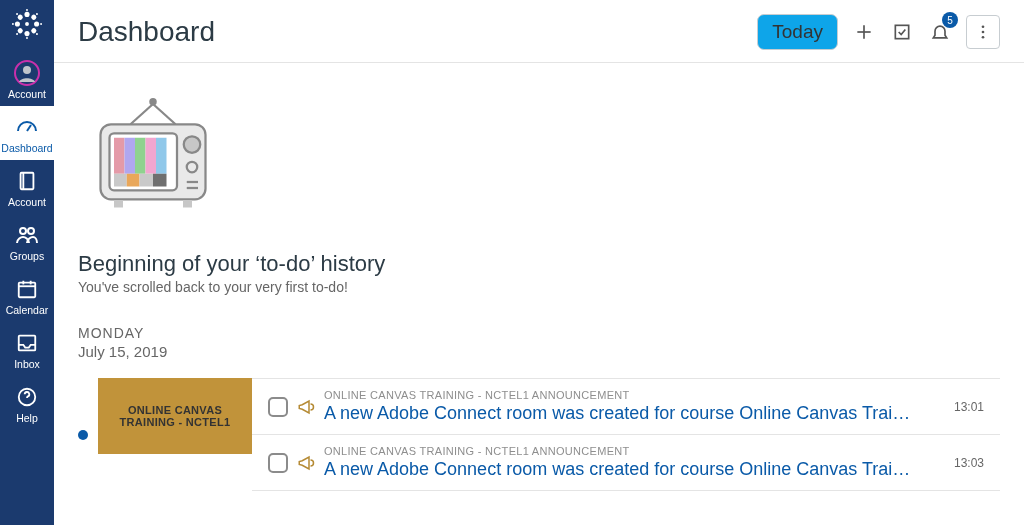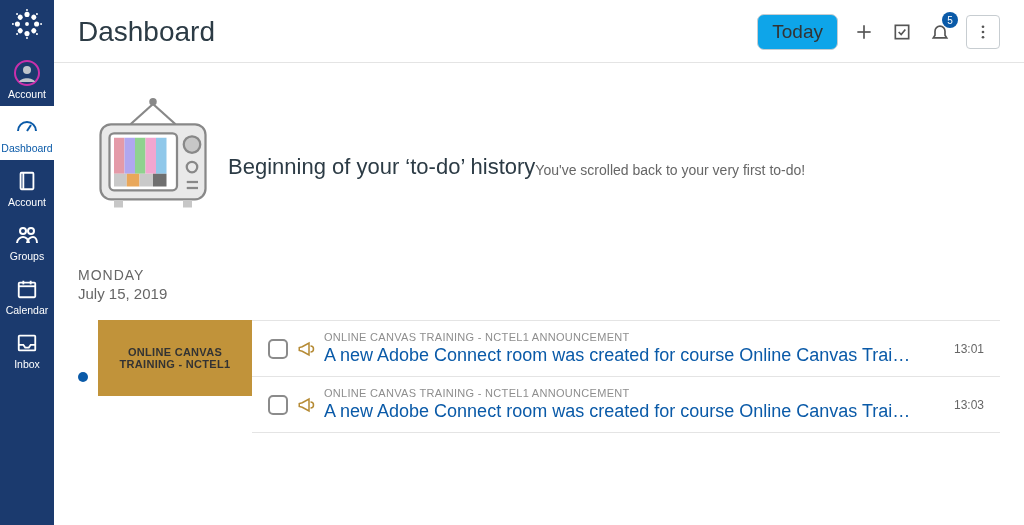"Beginning of your ‘to-do’ history" .empty { align-items: center -> none; flex-direction: row -> column }
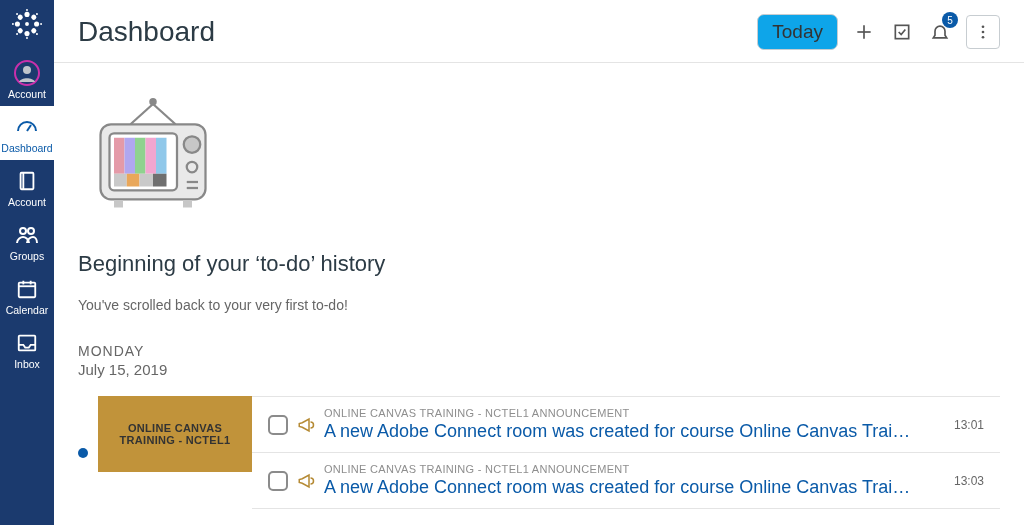"You've scrolled back to your" .empty-sub { margin-top: 20px -> 2px }
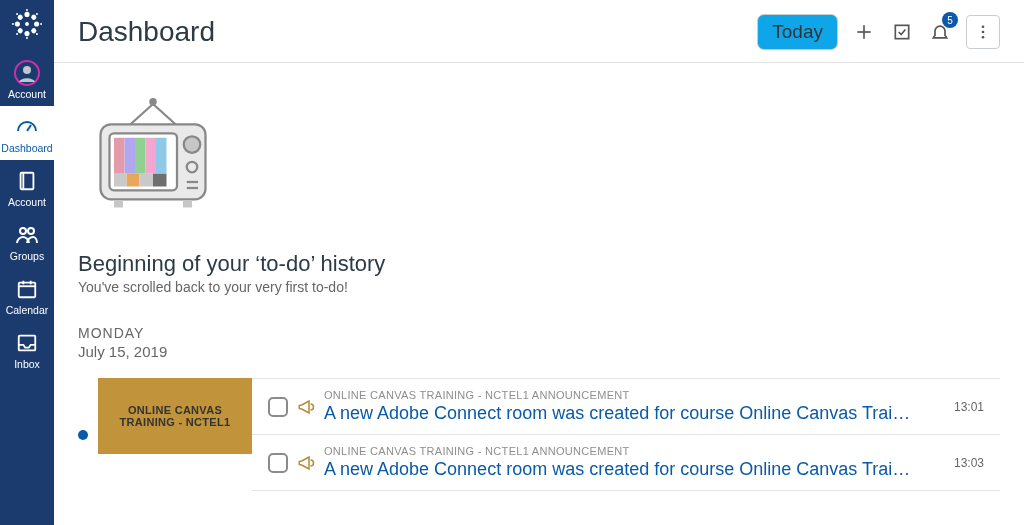"Help" div.nav-item { html: none -> <div> <span> <svg> <circle></circle> <path></path> <line></line> </svg> </span> <span>Help</span> </div> }
